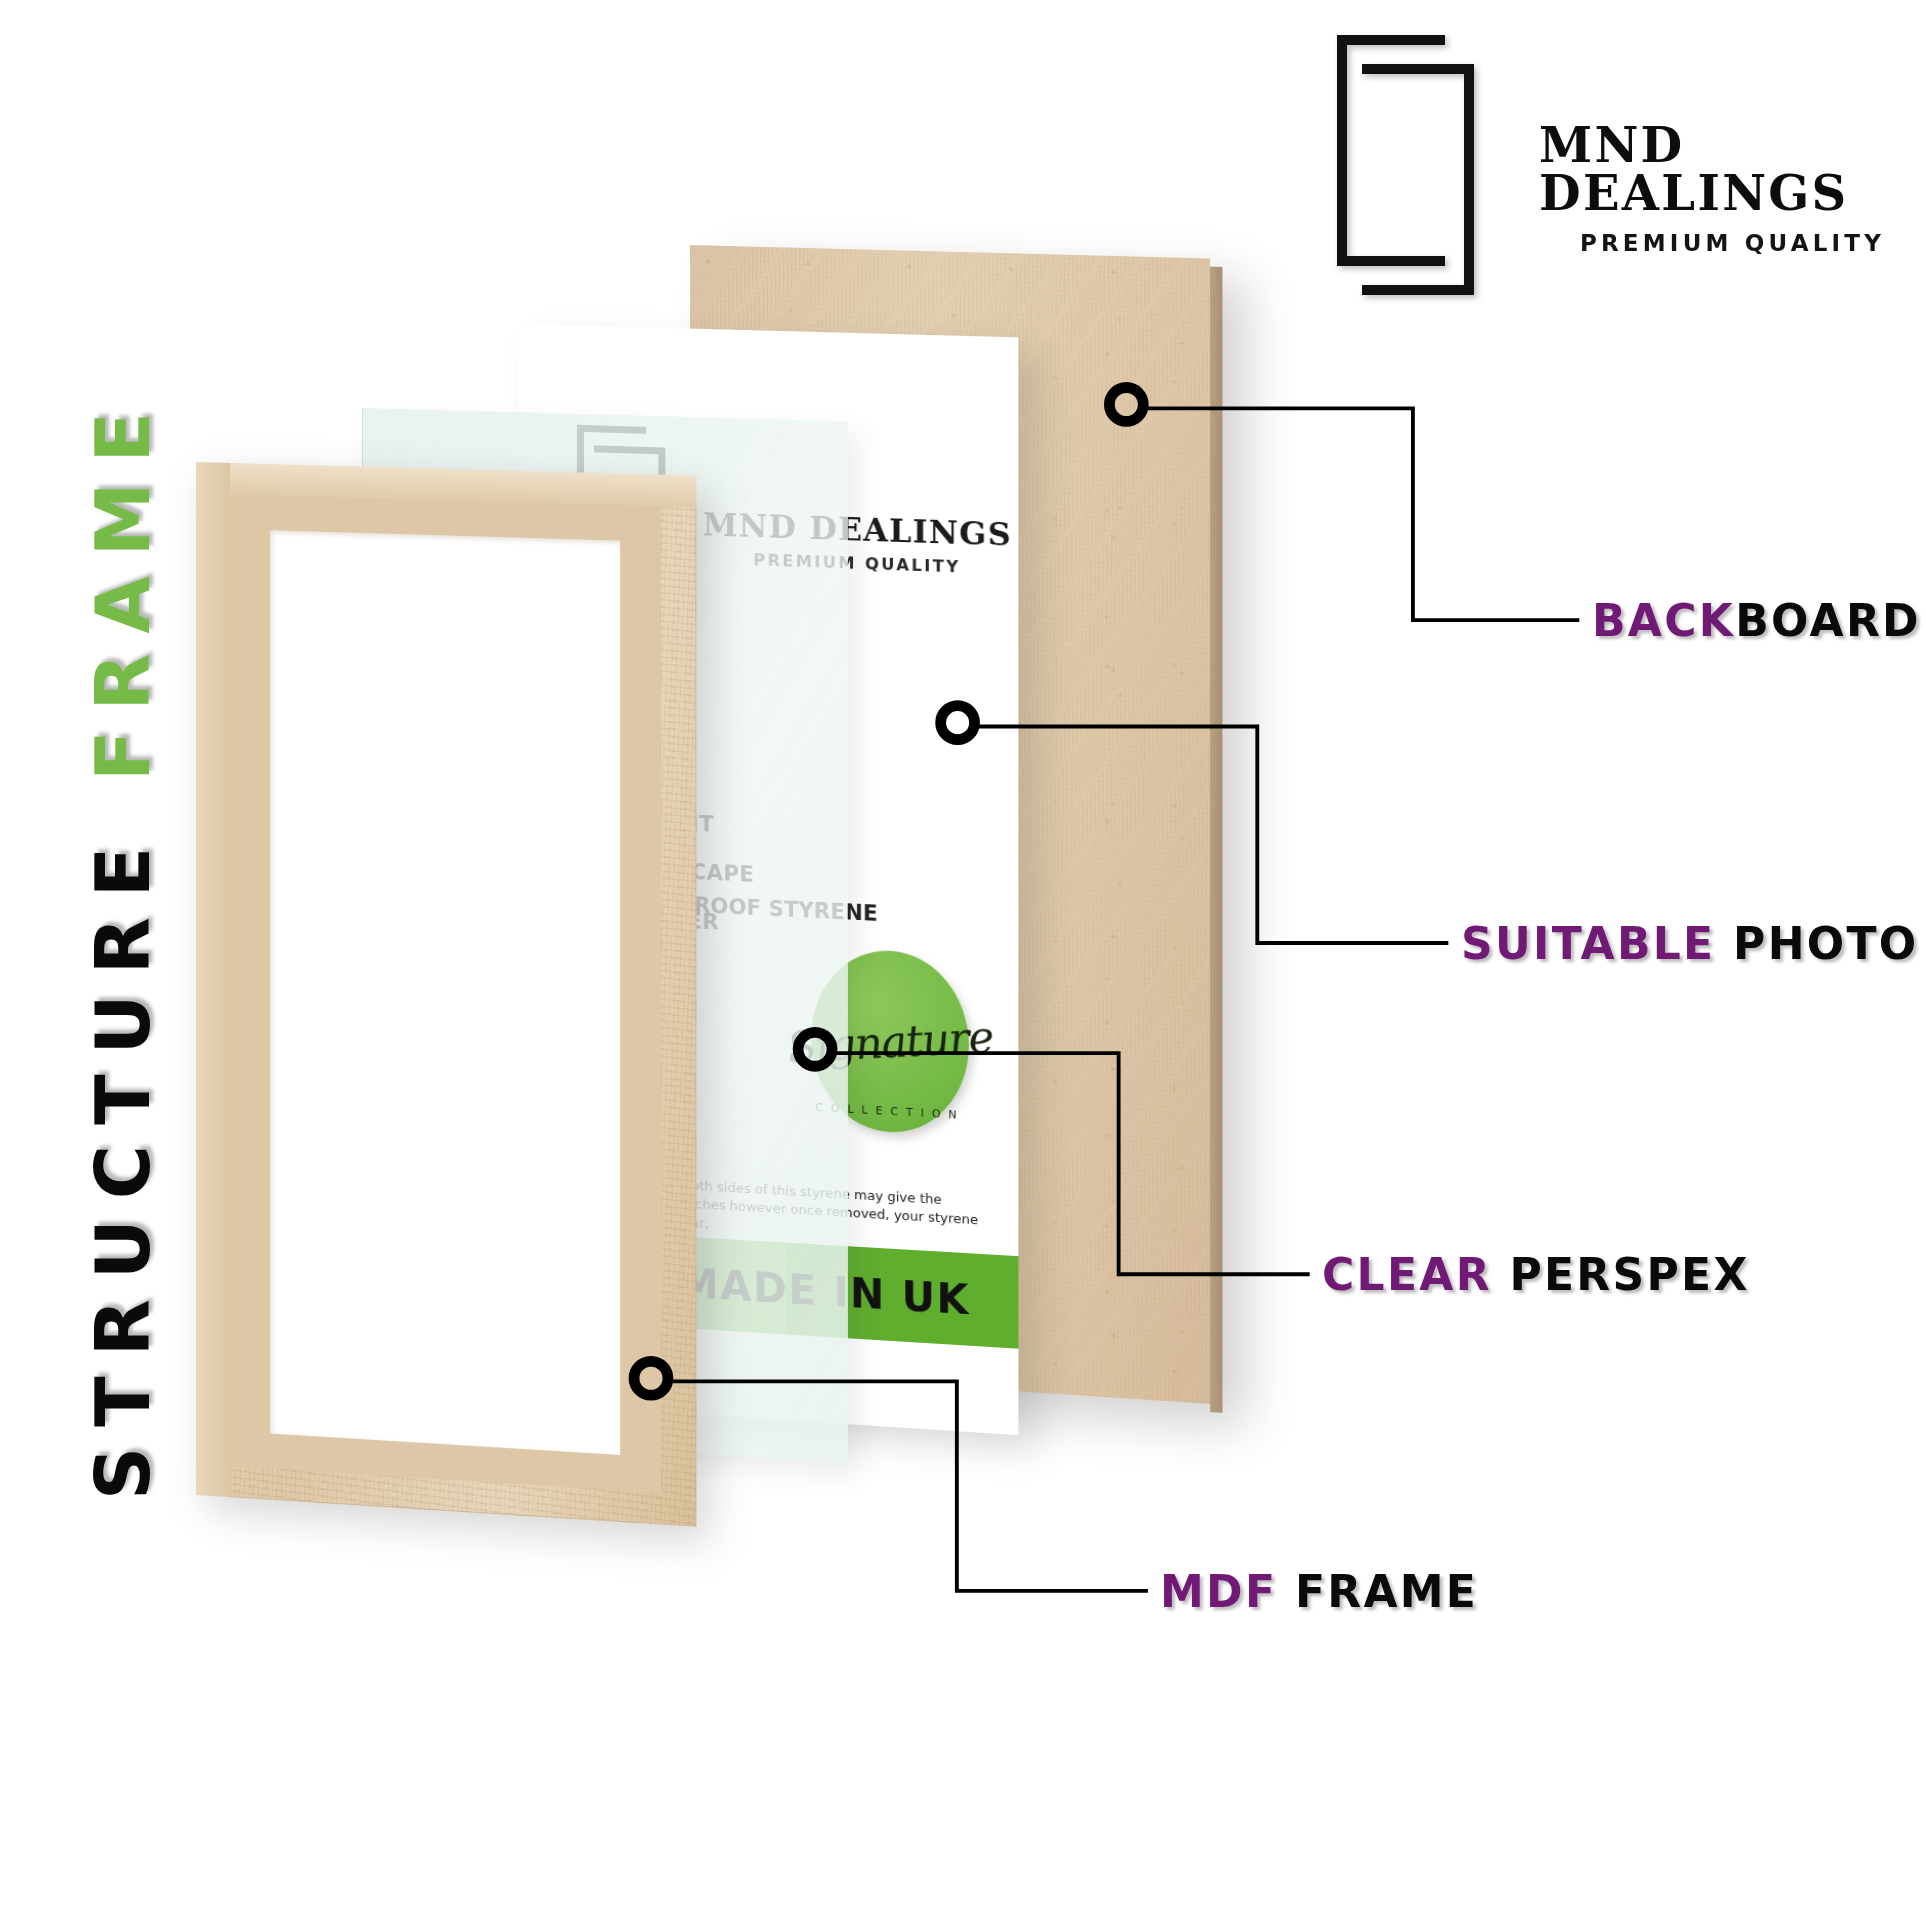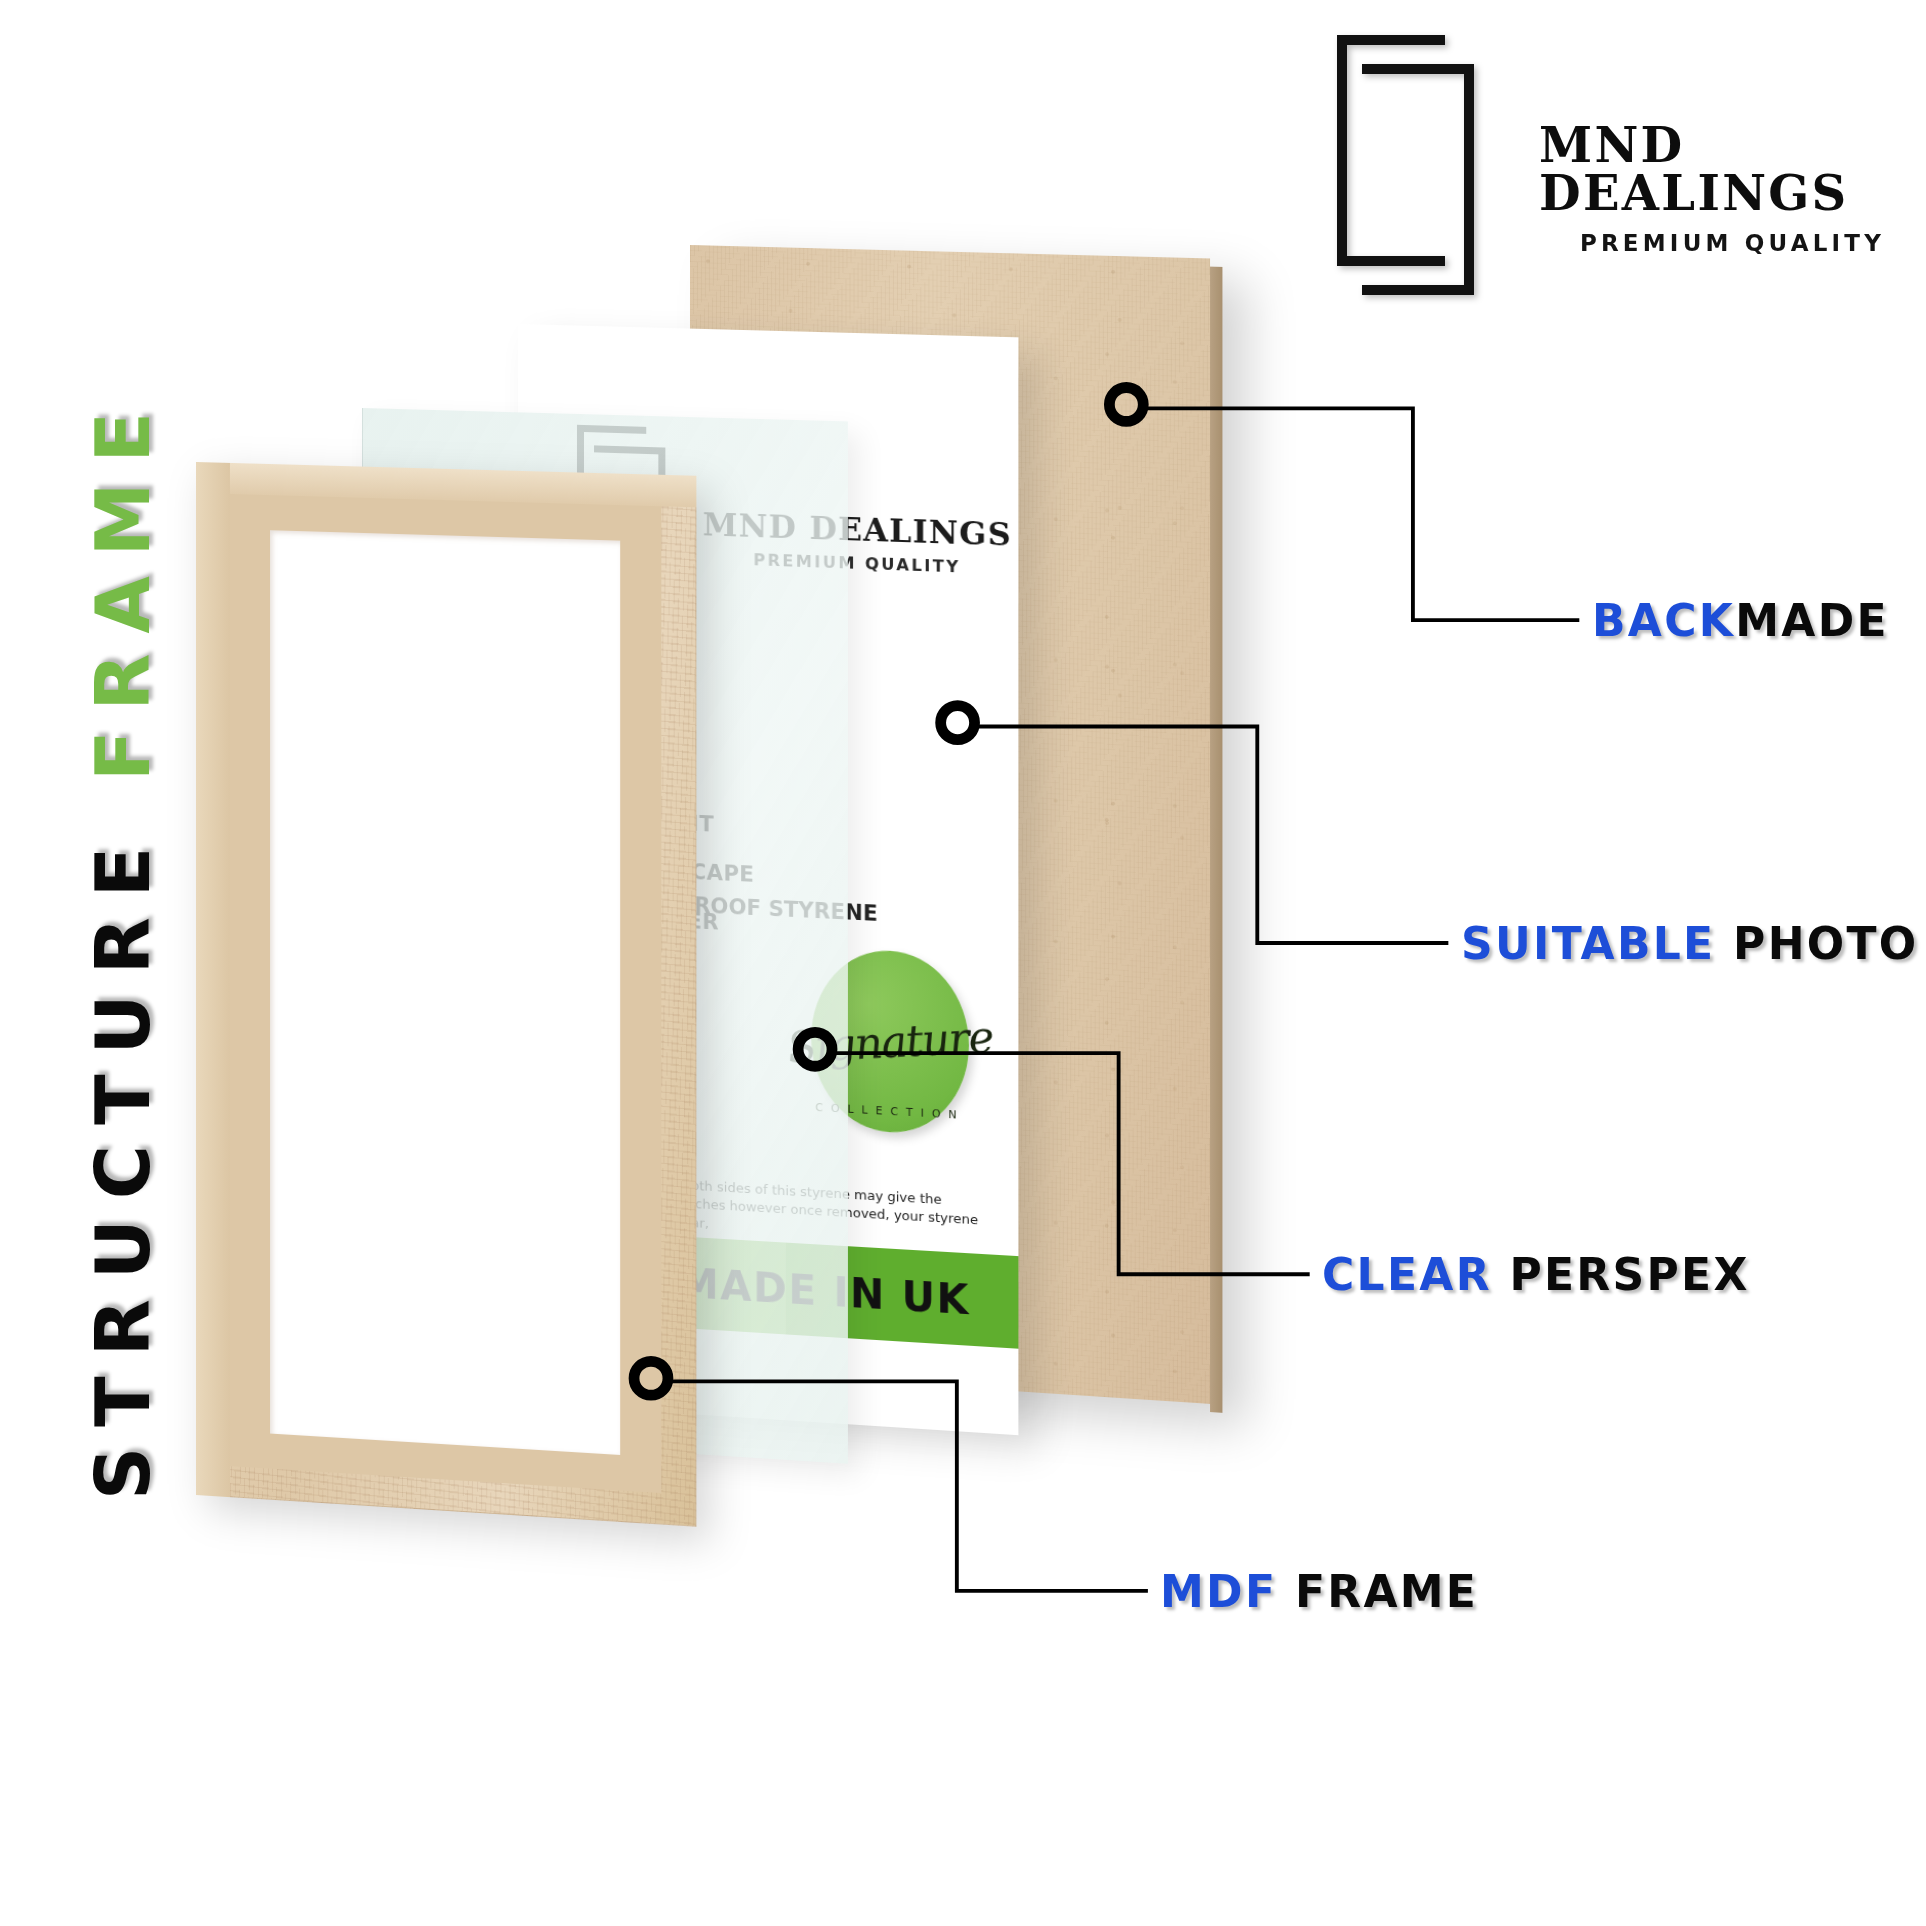"BACK" .co-a { color: #1d4ed8 -> #701a75 }
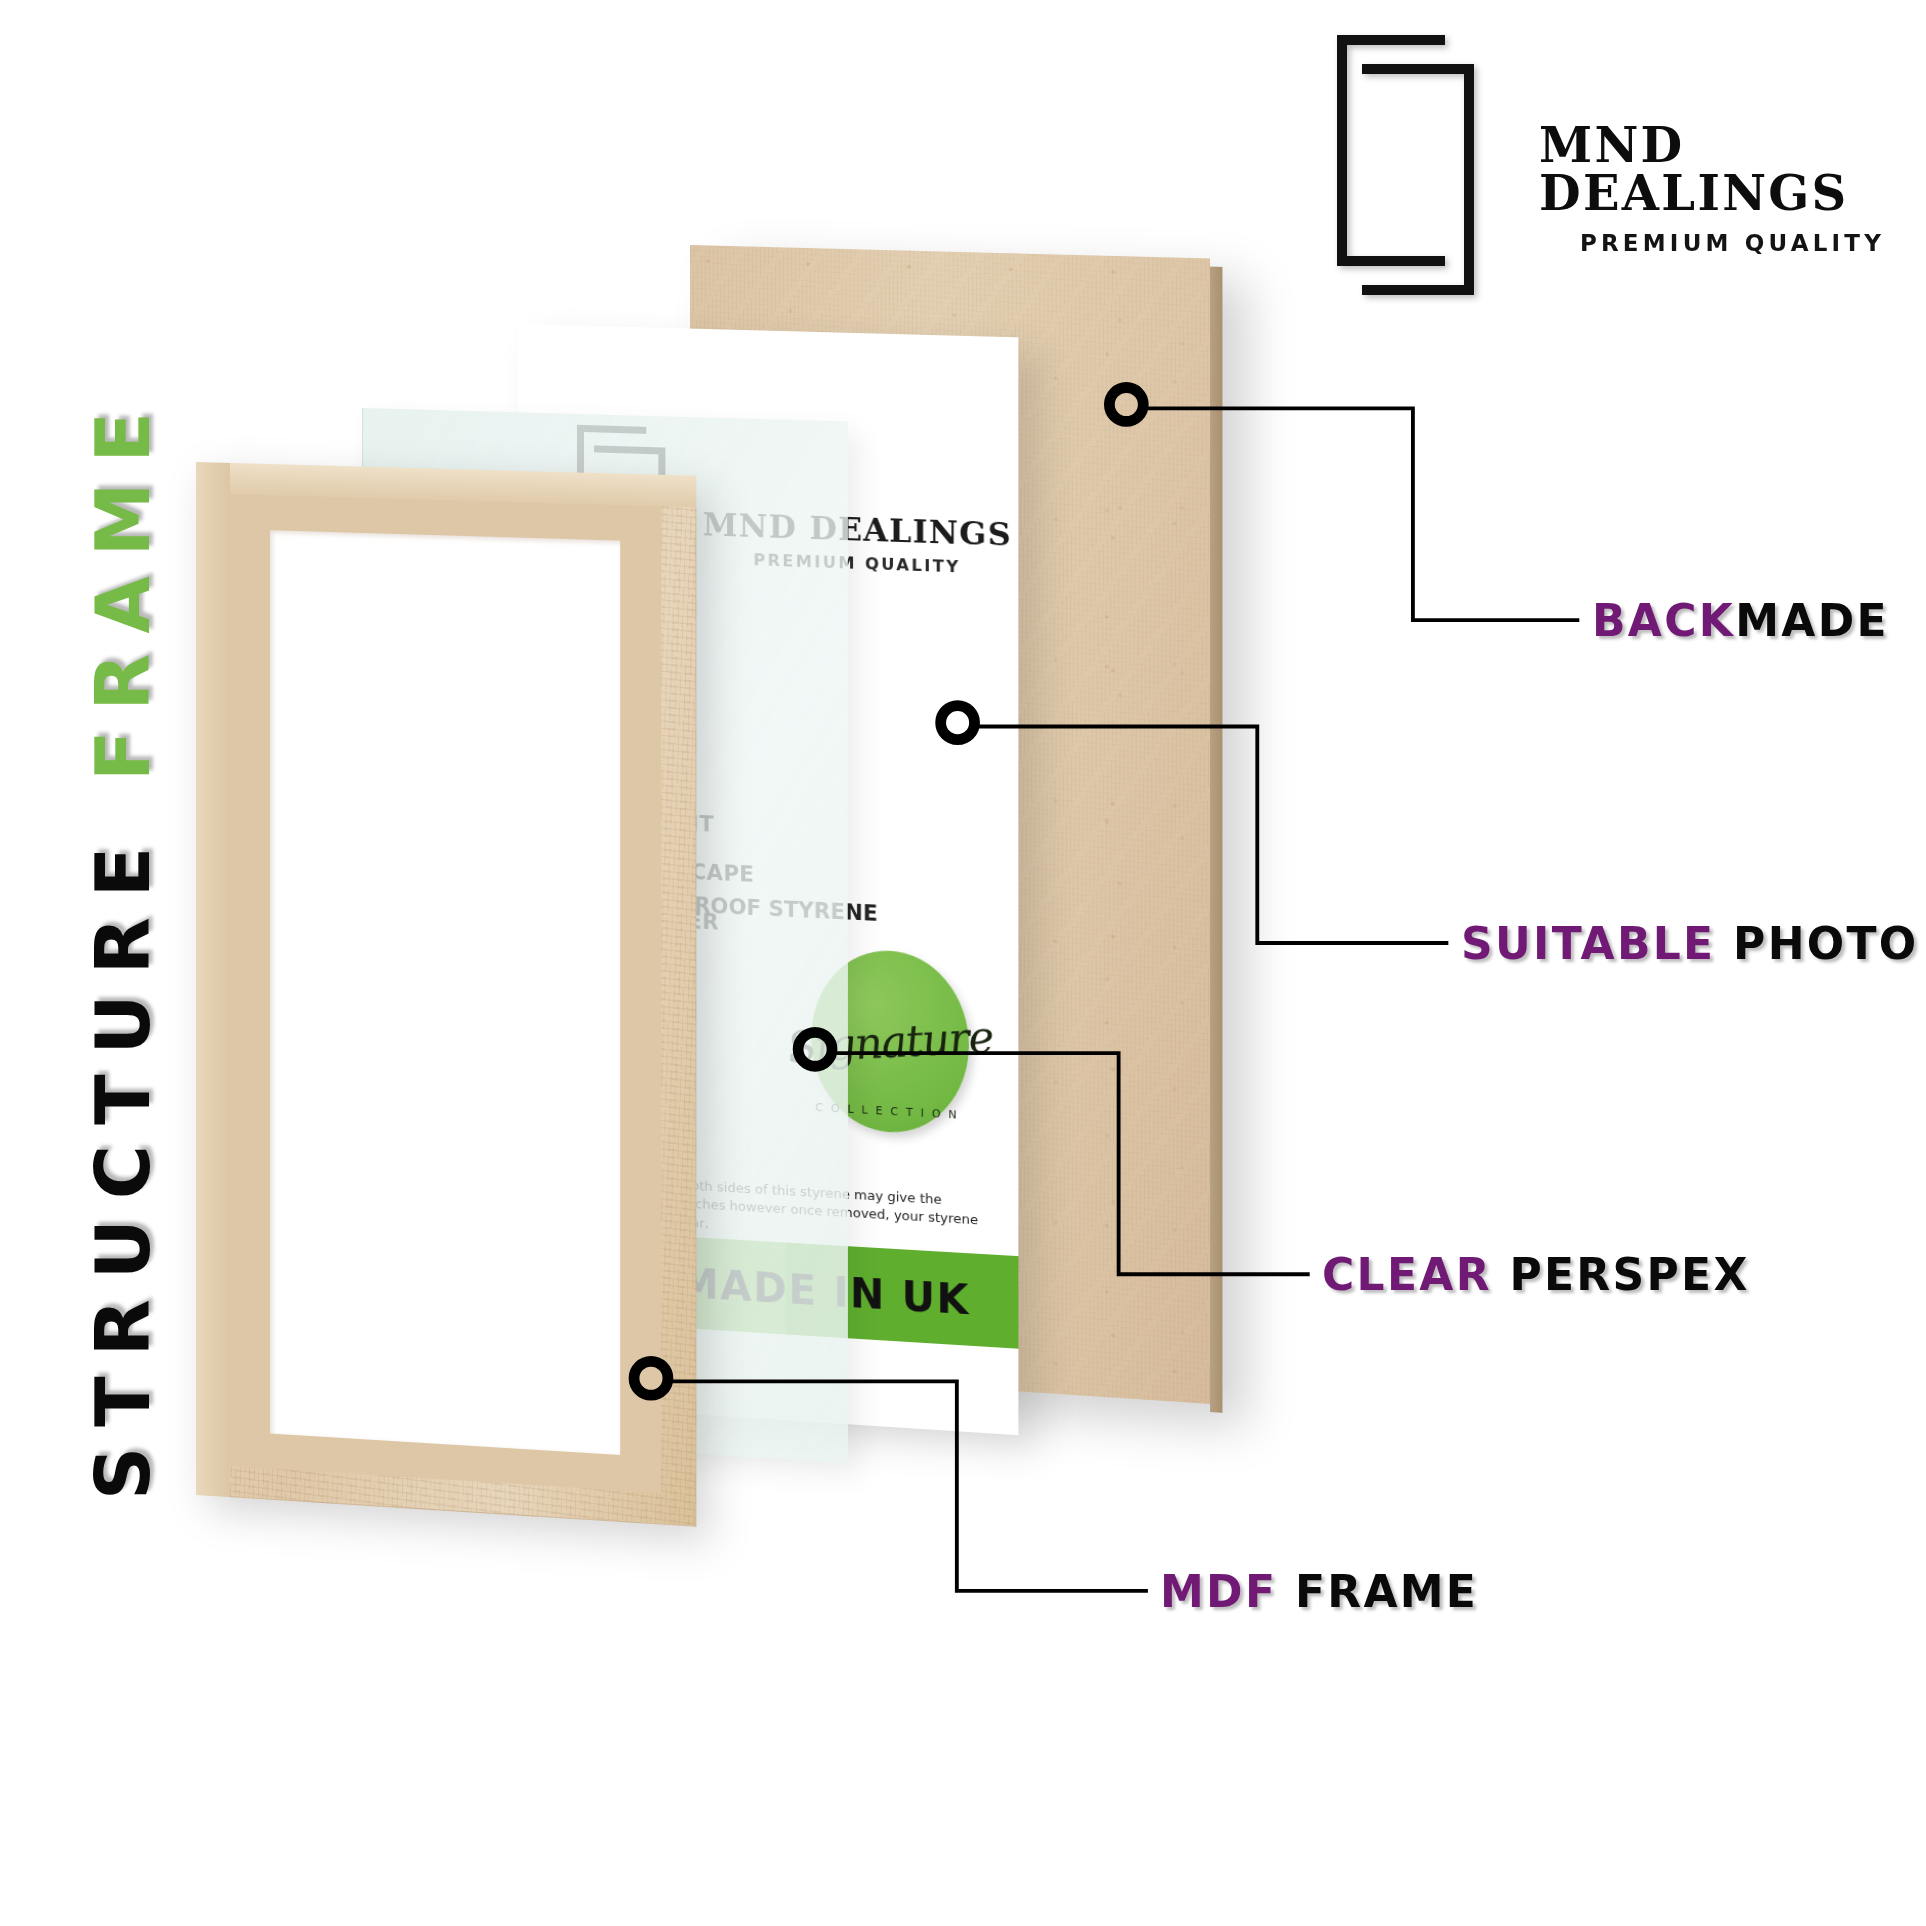"MADE" span.co-b { text: MADE -> BOARD }
